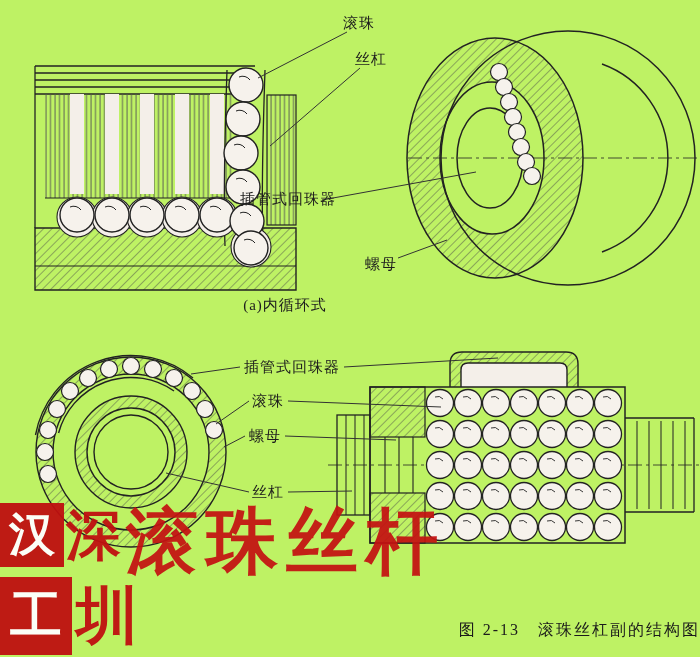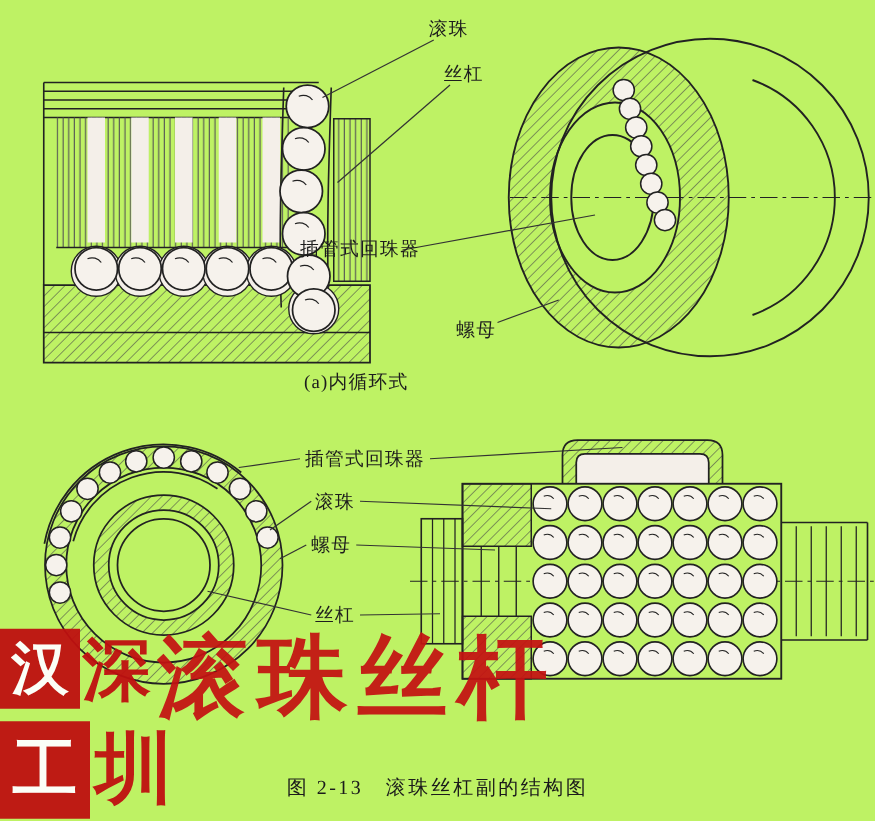"图 2-13 滚珠丝杠副的结构图" .figcap { text-align: center -> right }
